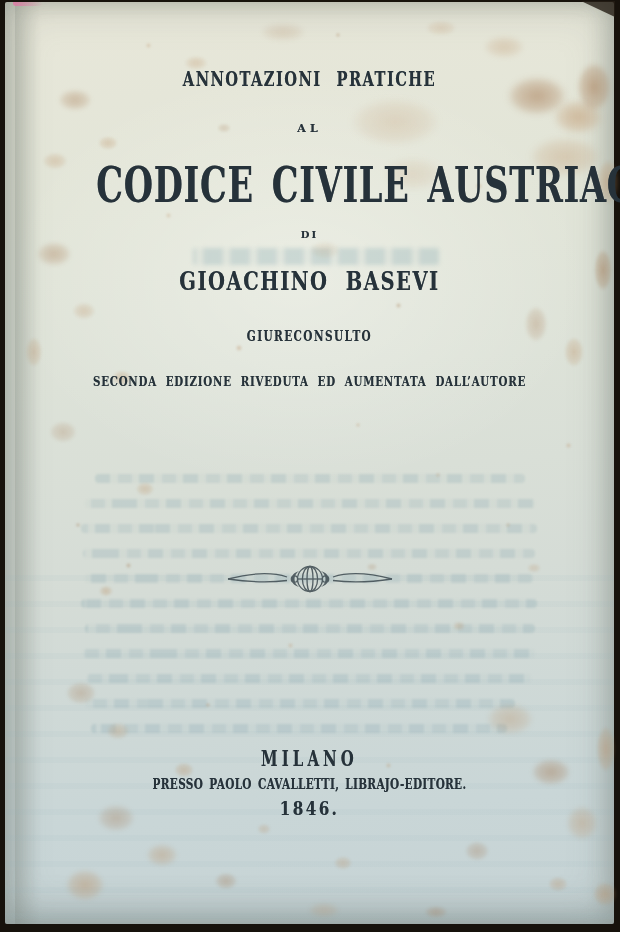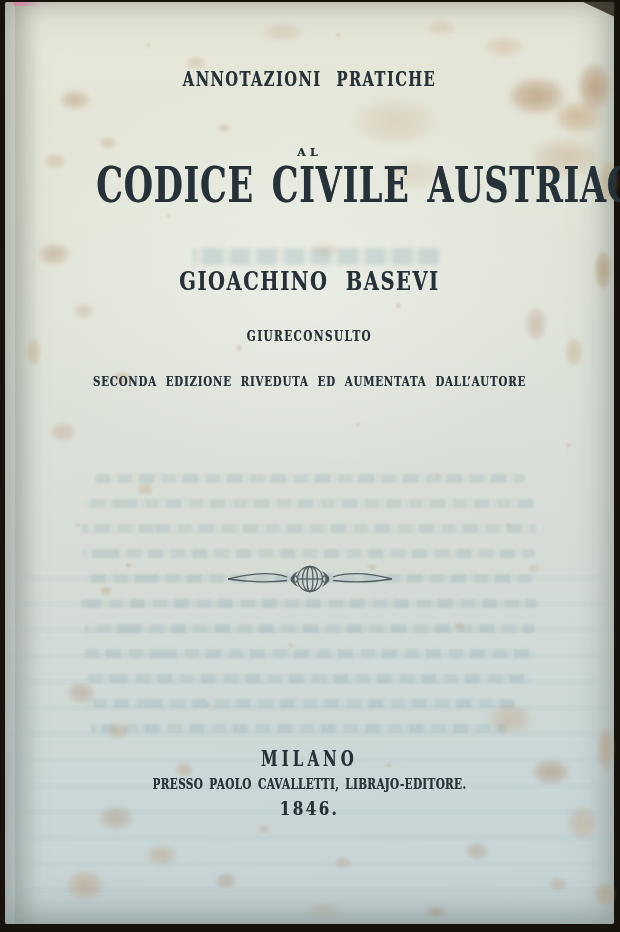"AL" .al { margin-top: 24px -> none }
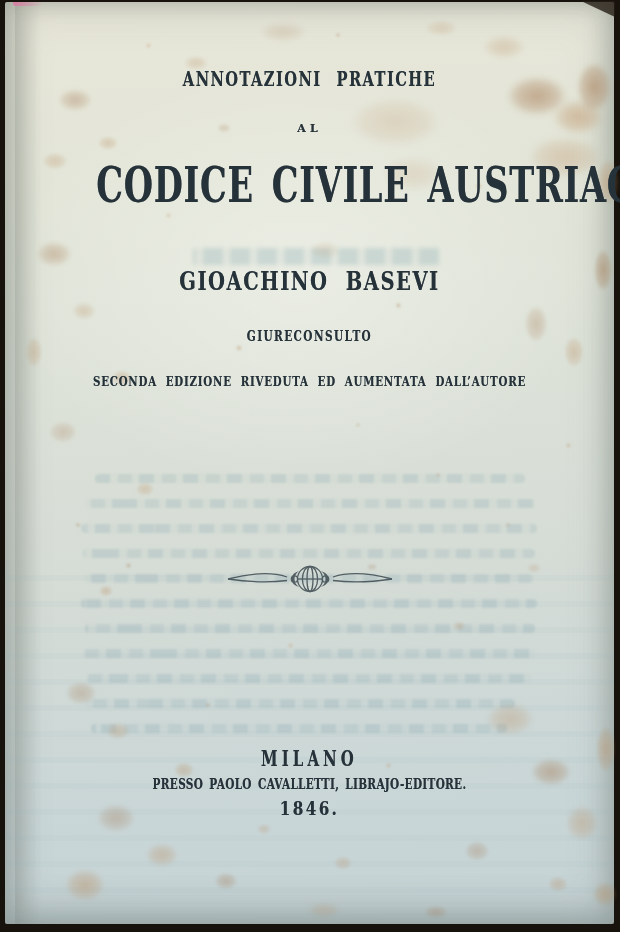"DI" div.line { html: none -> <div>DI</div> }
